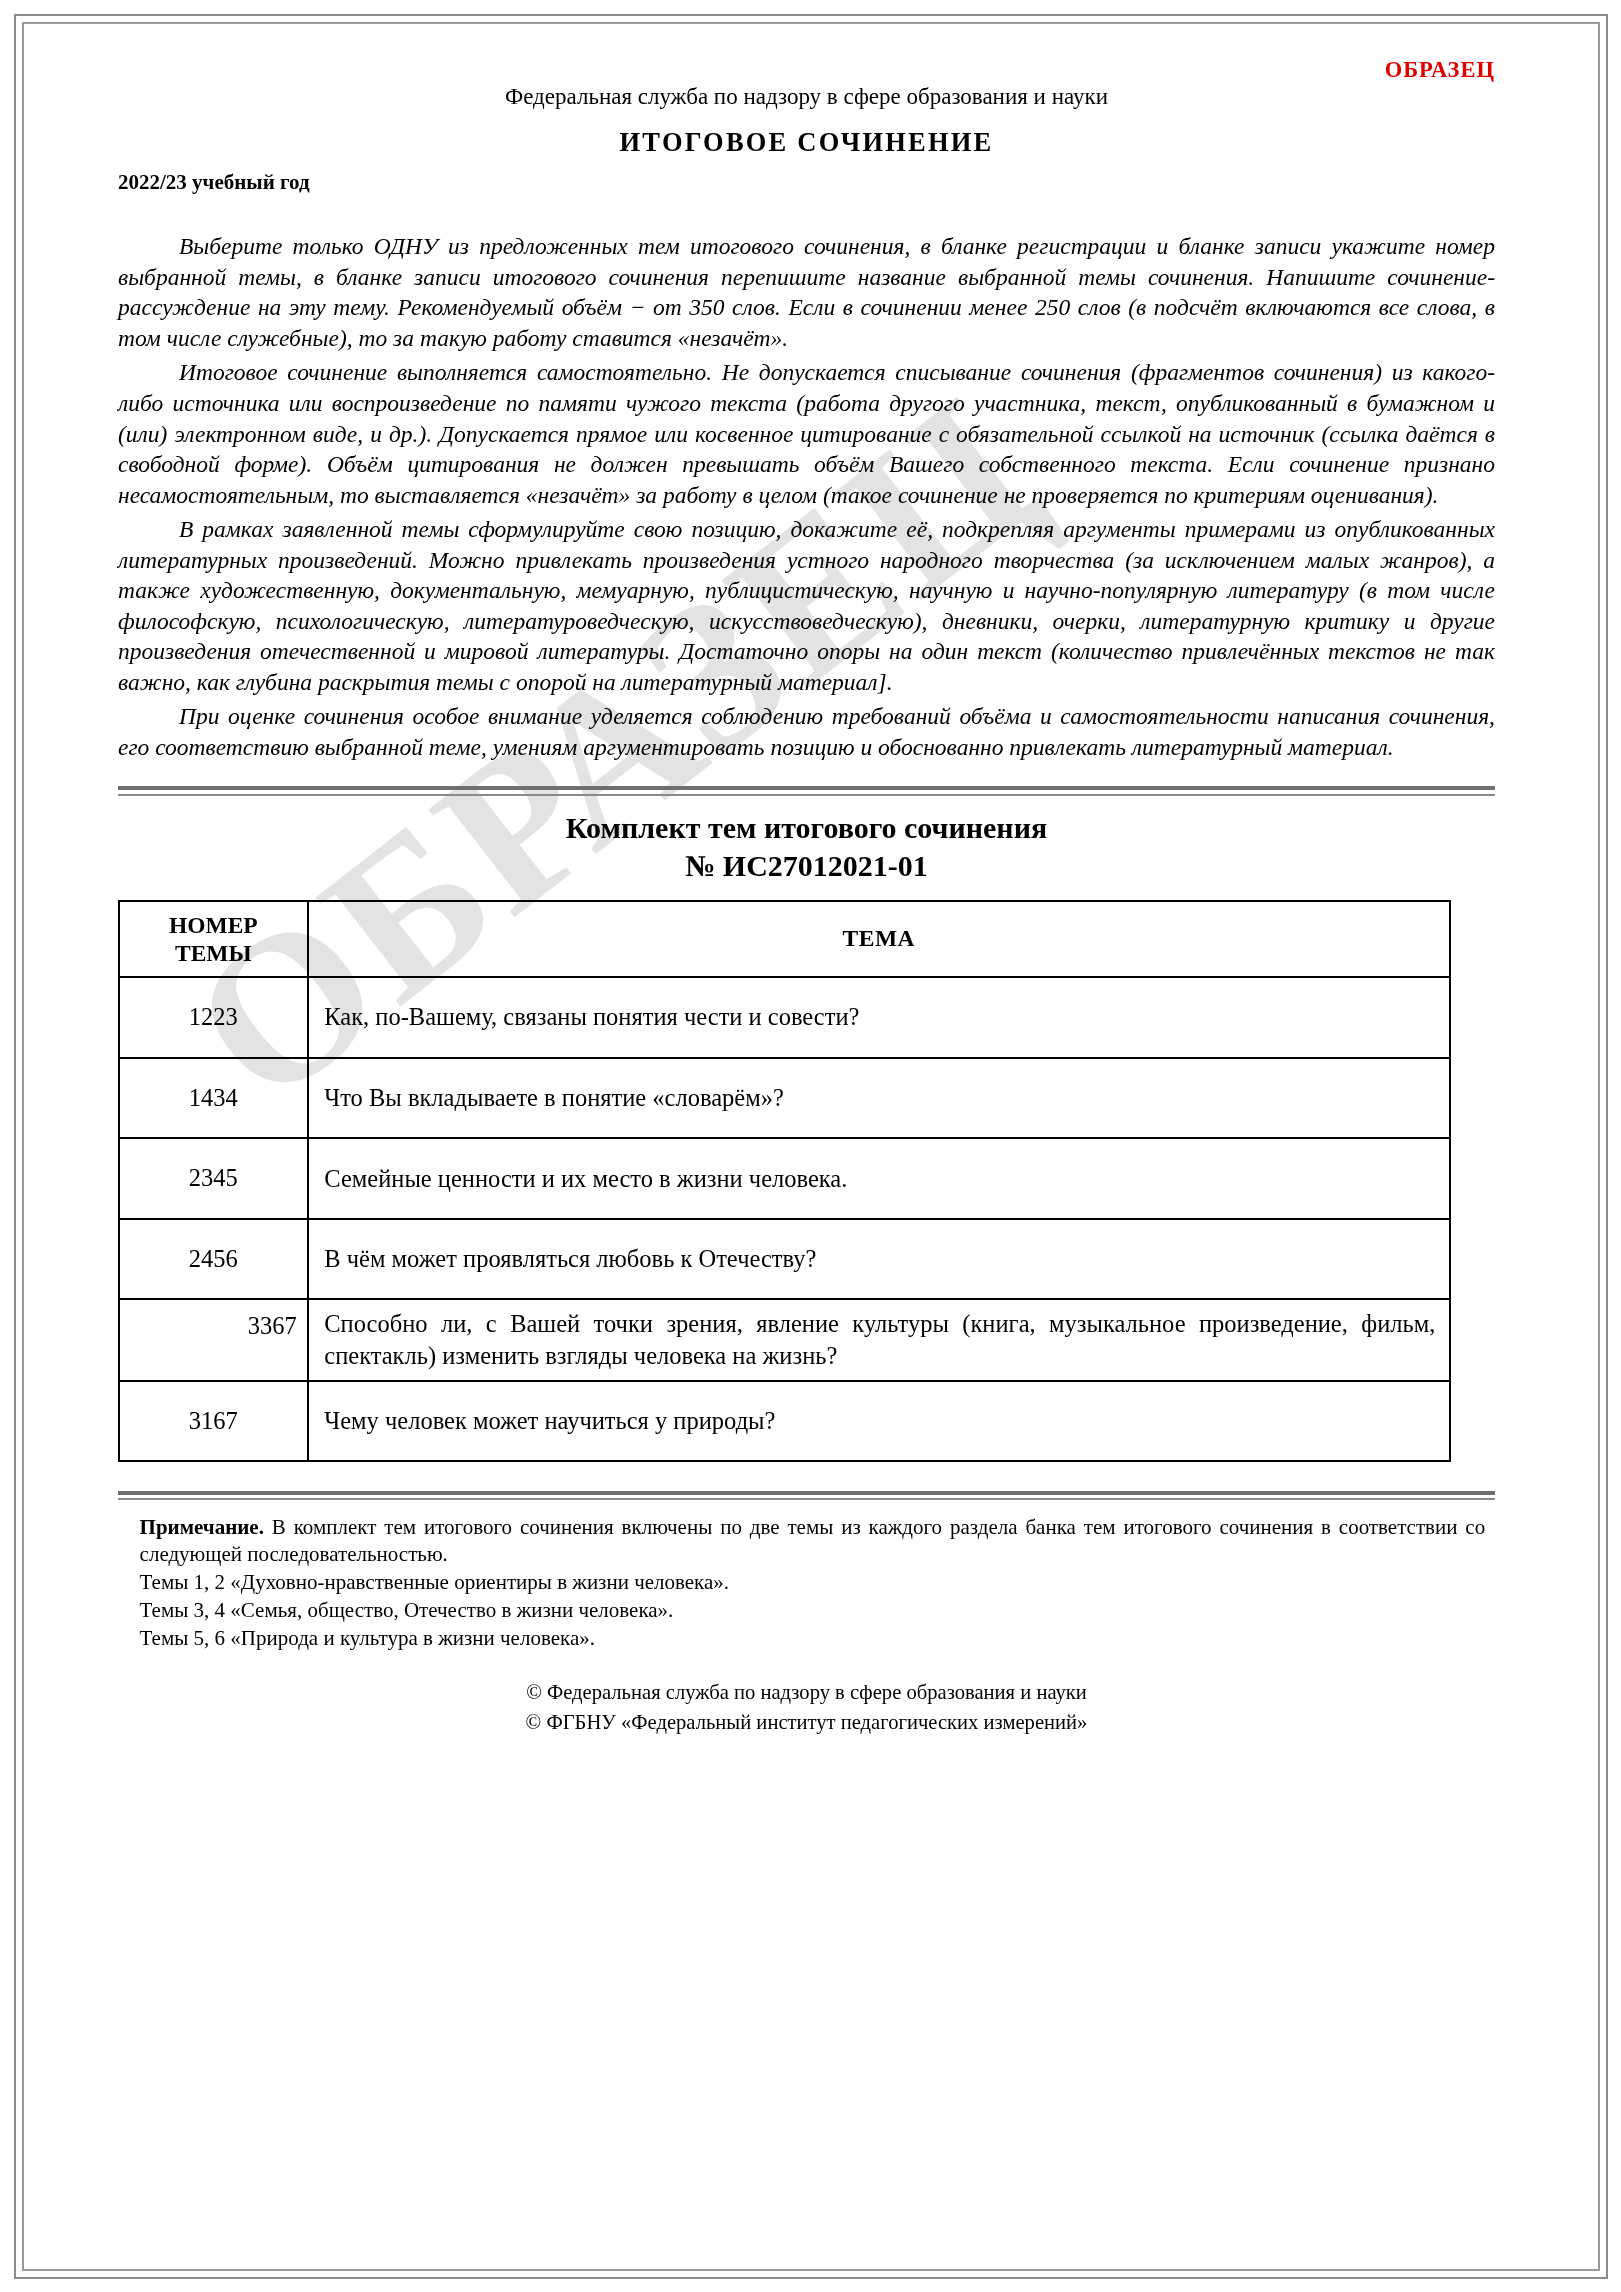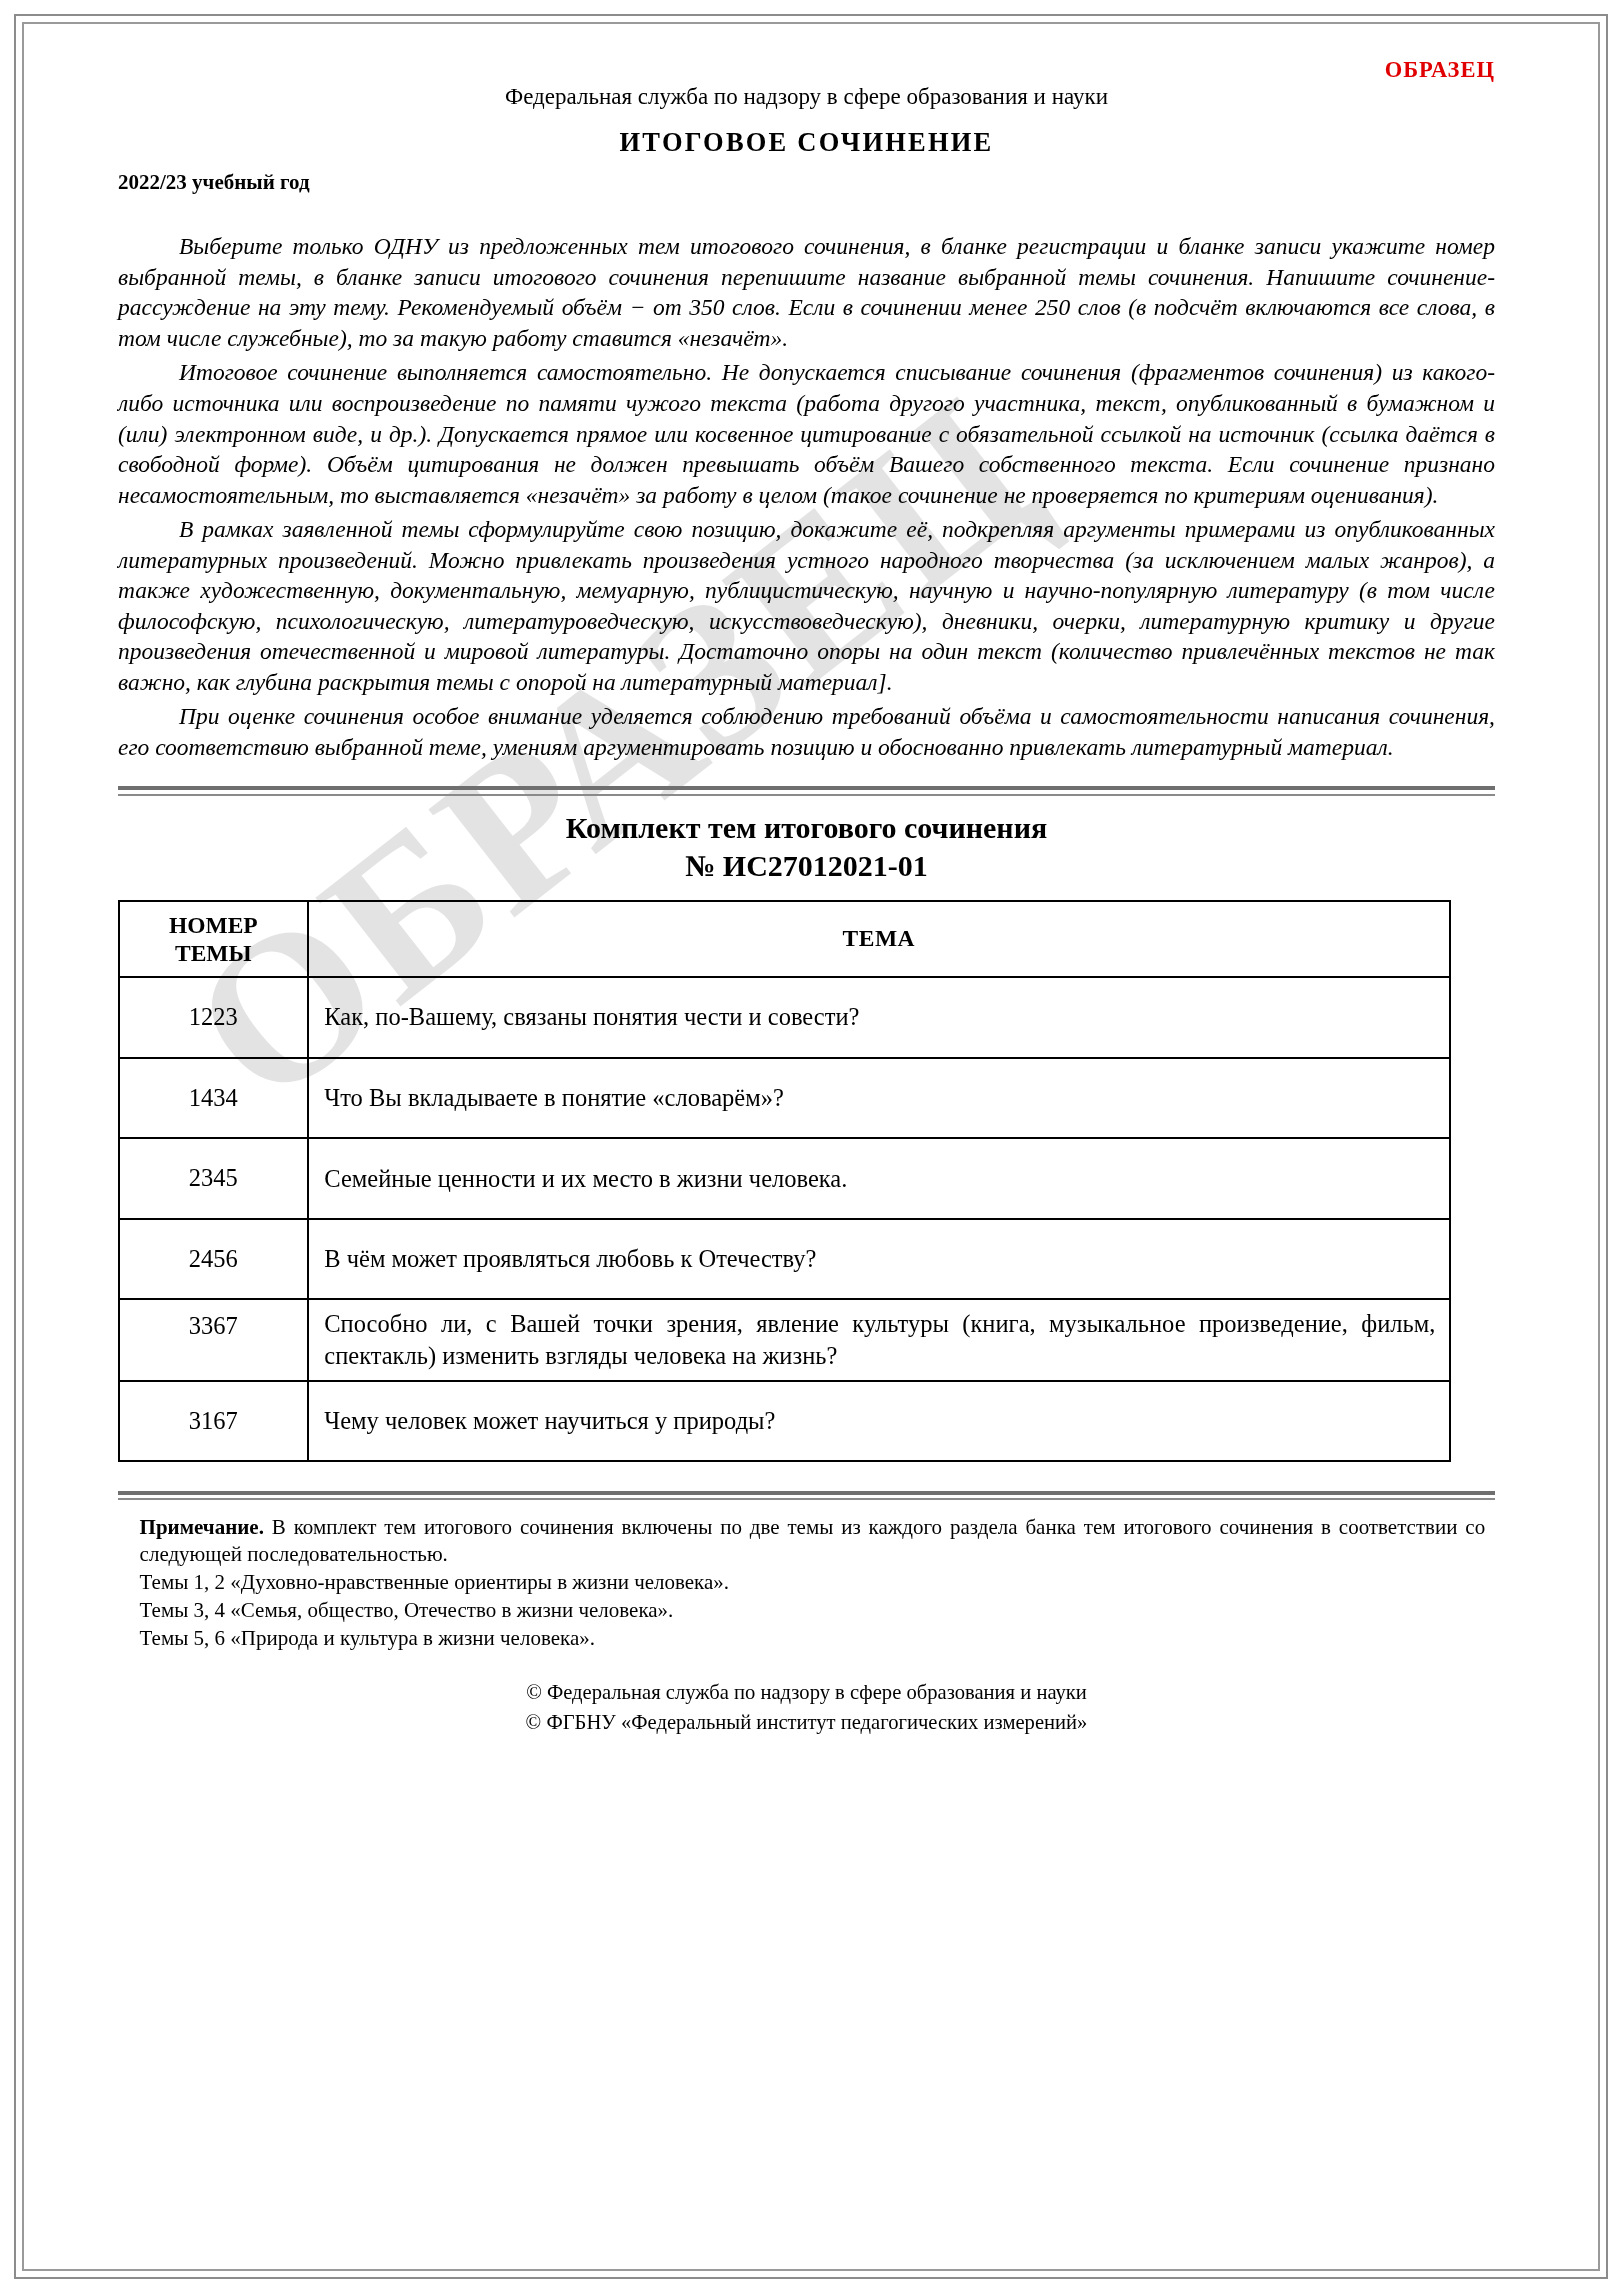"3367" td.num { text-align: none -> right }
